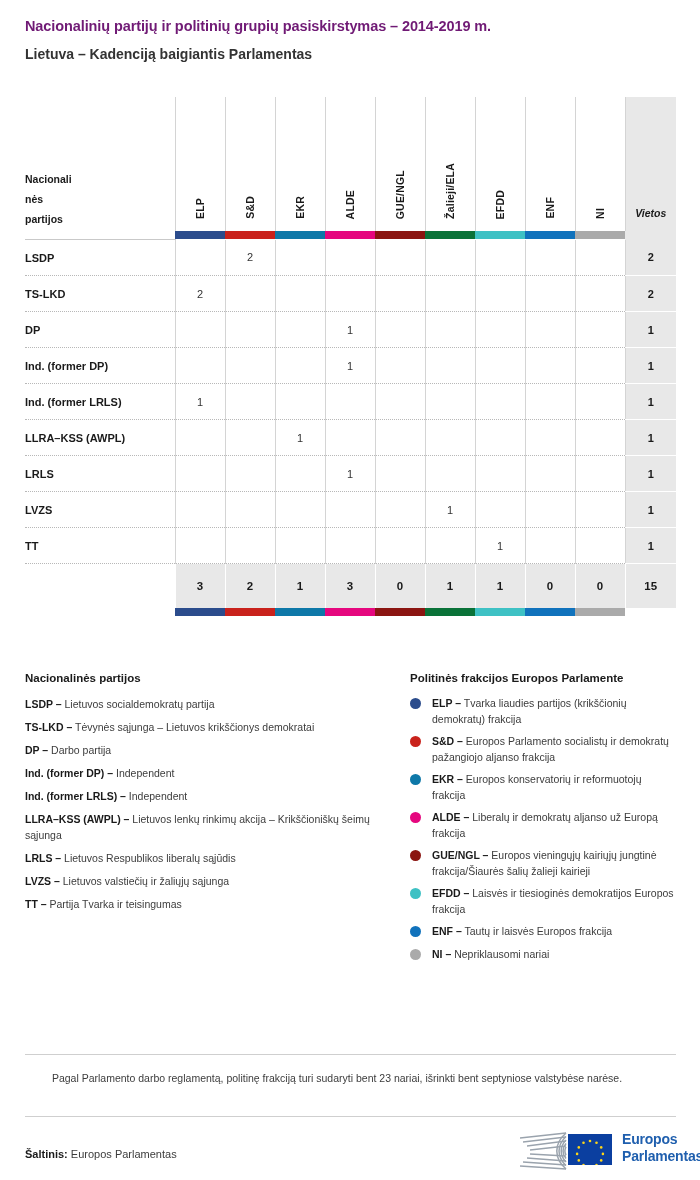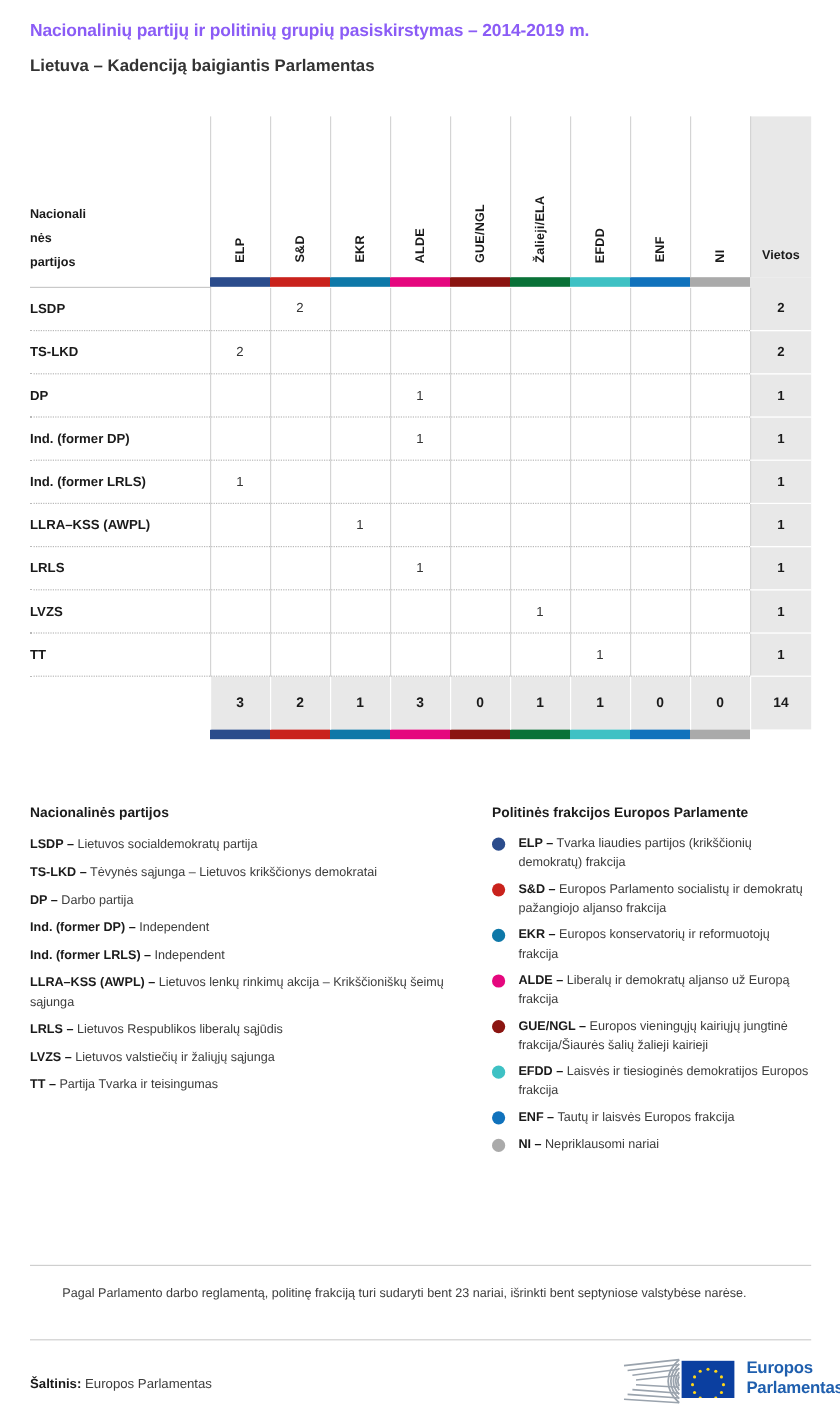"Nacionalinių partijų ir politinių grupių" .hdr .title { color: #8b5cf6 -> #701a75 }
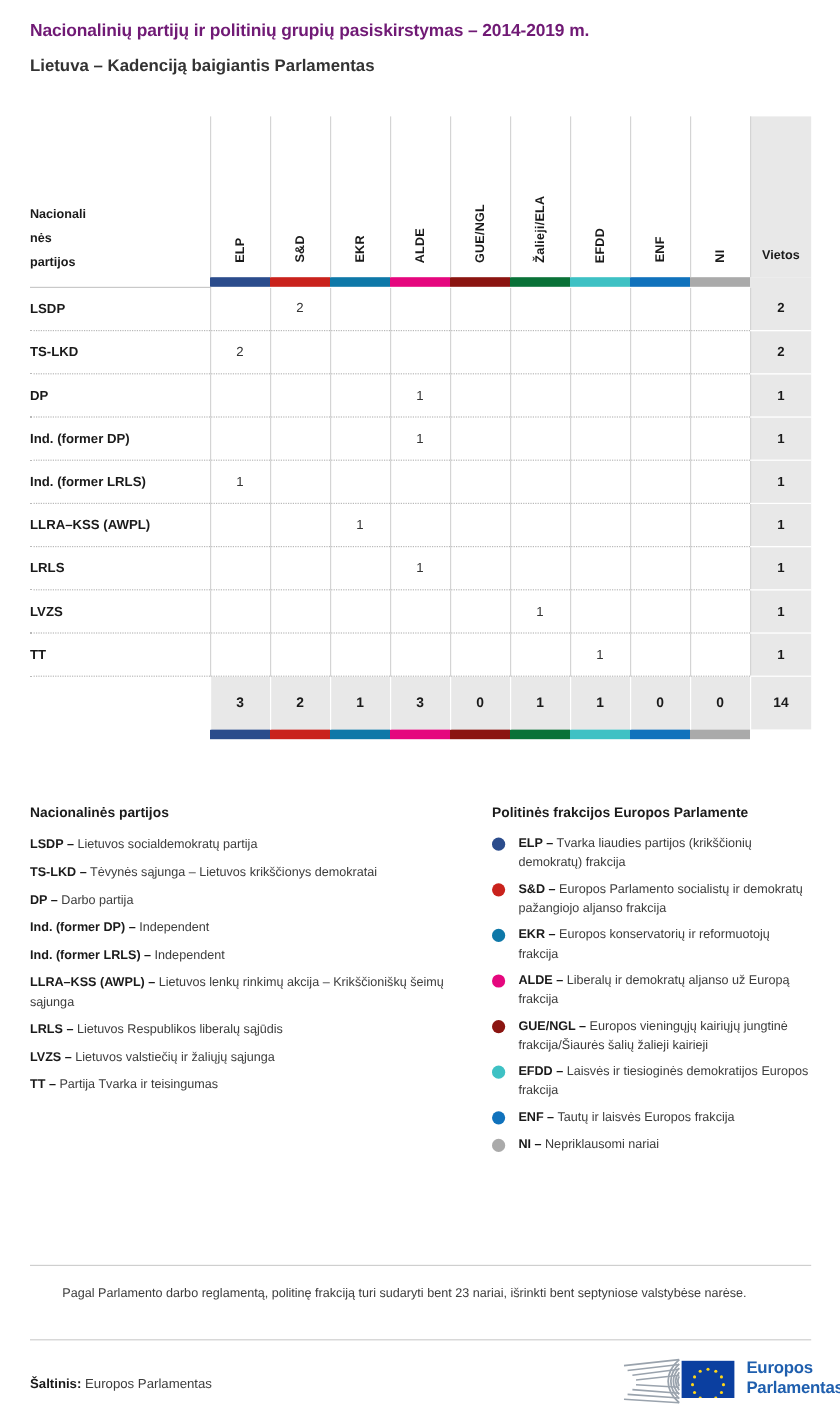"Vietos" .tothead-txt { font-style: none -> italic }
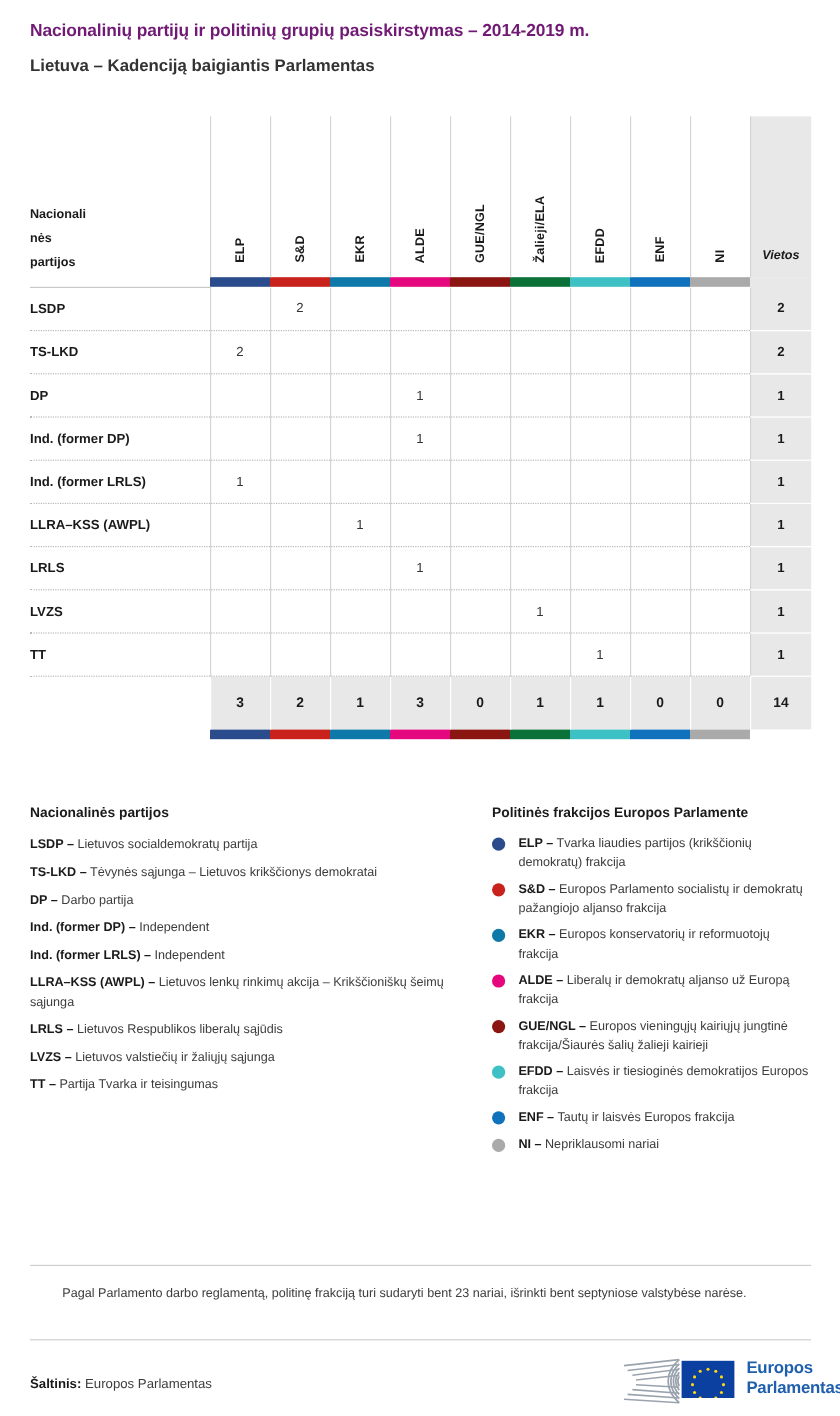"14" td.tot { text: 14 -> 15 }
